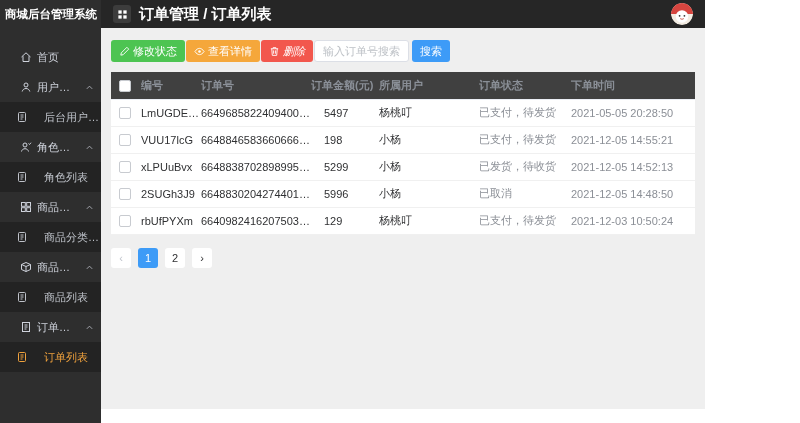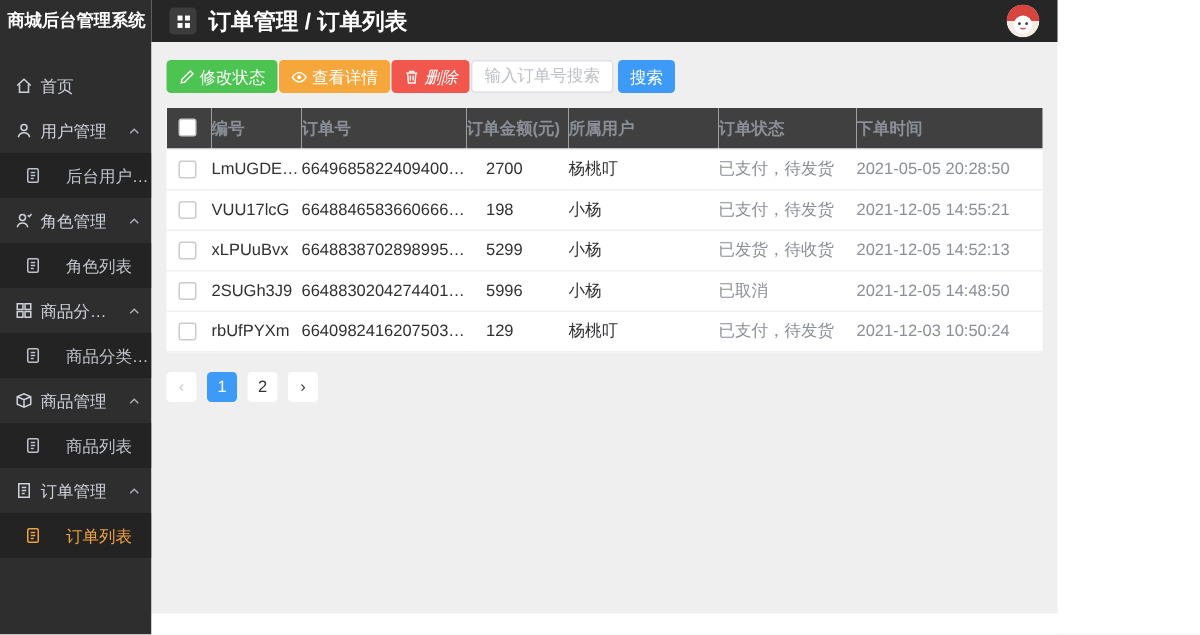"首页" .menu-item { padding-left: 10px -> 20px }
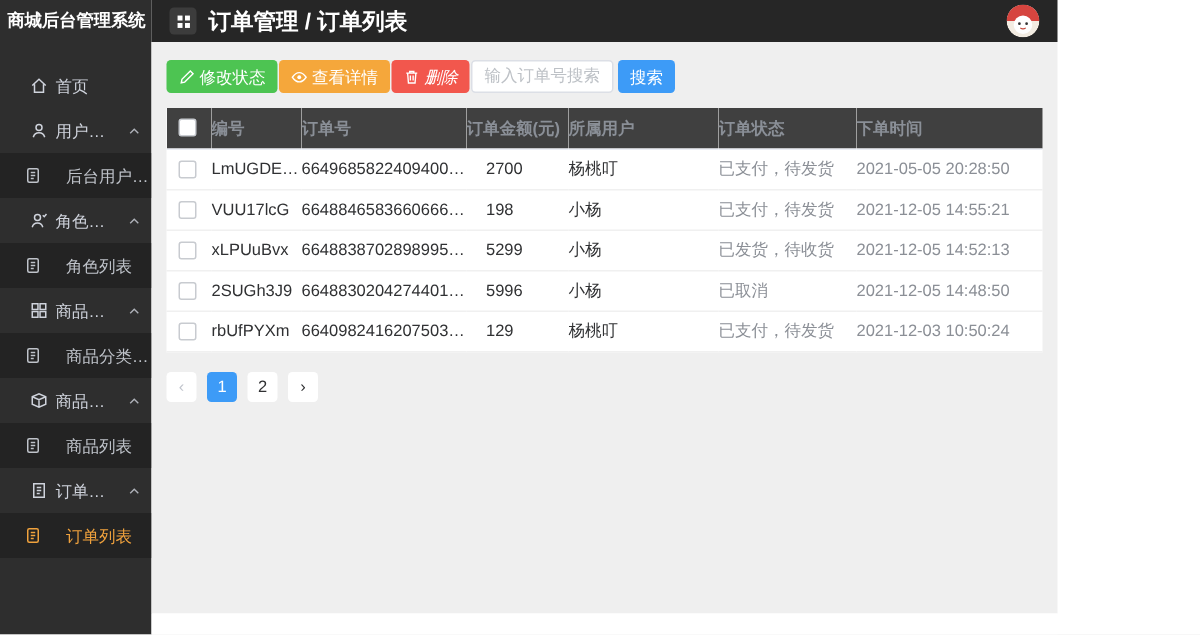"2700" td.col2 { text: 2700 -> 5497 }
